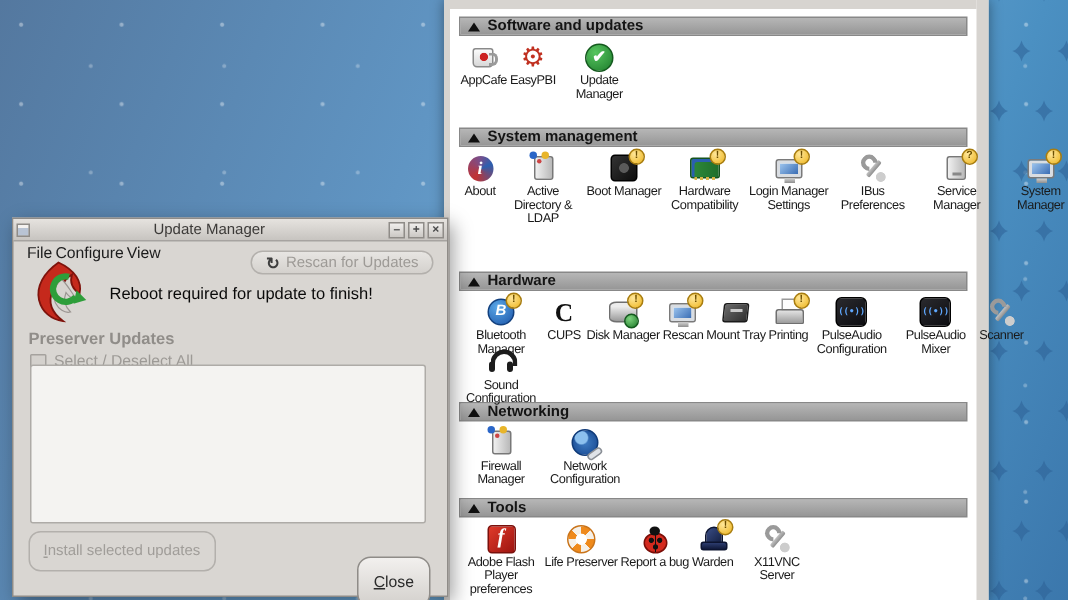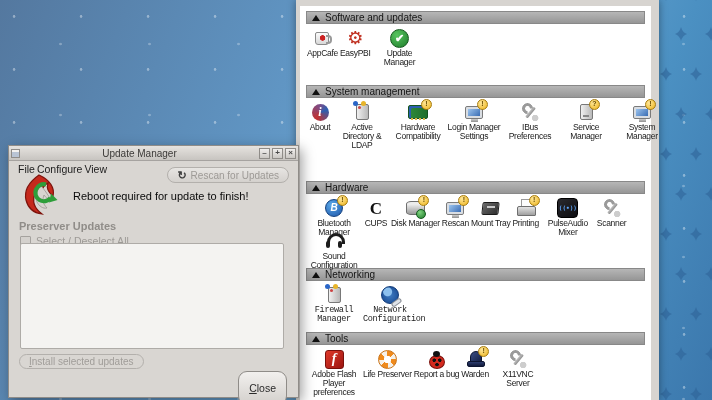"Software and updates" .cp-bar .t { font-weight: normal -> bold }
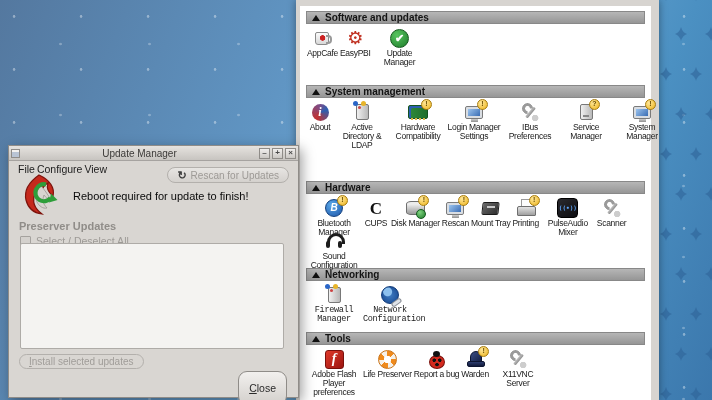"Boot Manager" div.cp-item { html: none -> <div> <div> <span>!</span> </div> <div>Boot Manager</div> </div> }
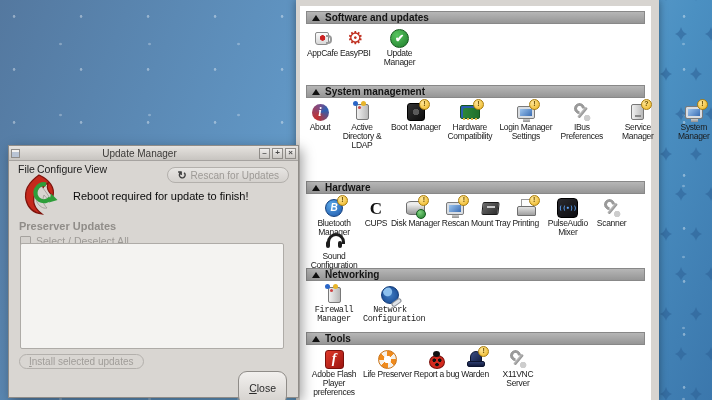"PulseAudio Configuration" div.cp-item { html: none -> <div> <div></div> <div>PulseAudio Configuration</div> </div> }
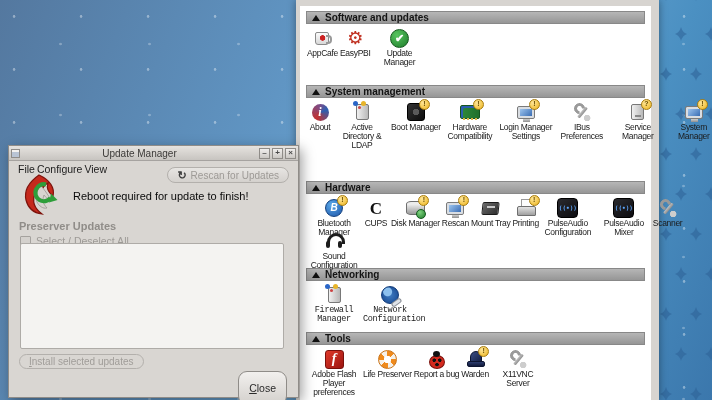"Firewall Manager" div.cp-rows { font-family: Liberation Mono, monospace -> none }
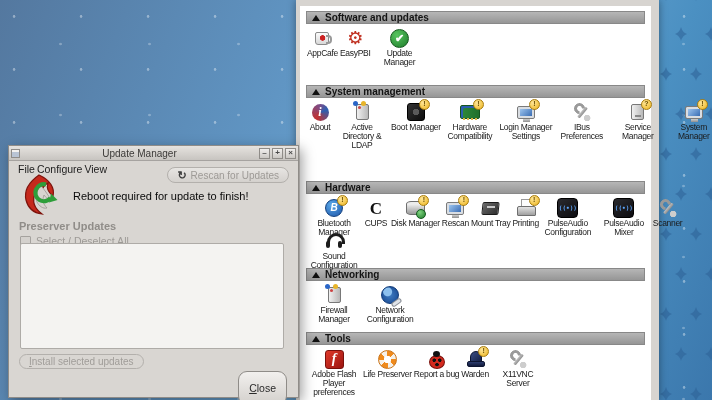"Install selected updates" .install-btn { height: 15px -> 27px }
